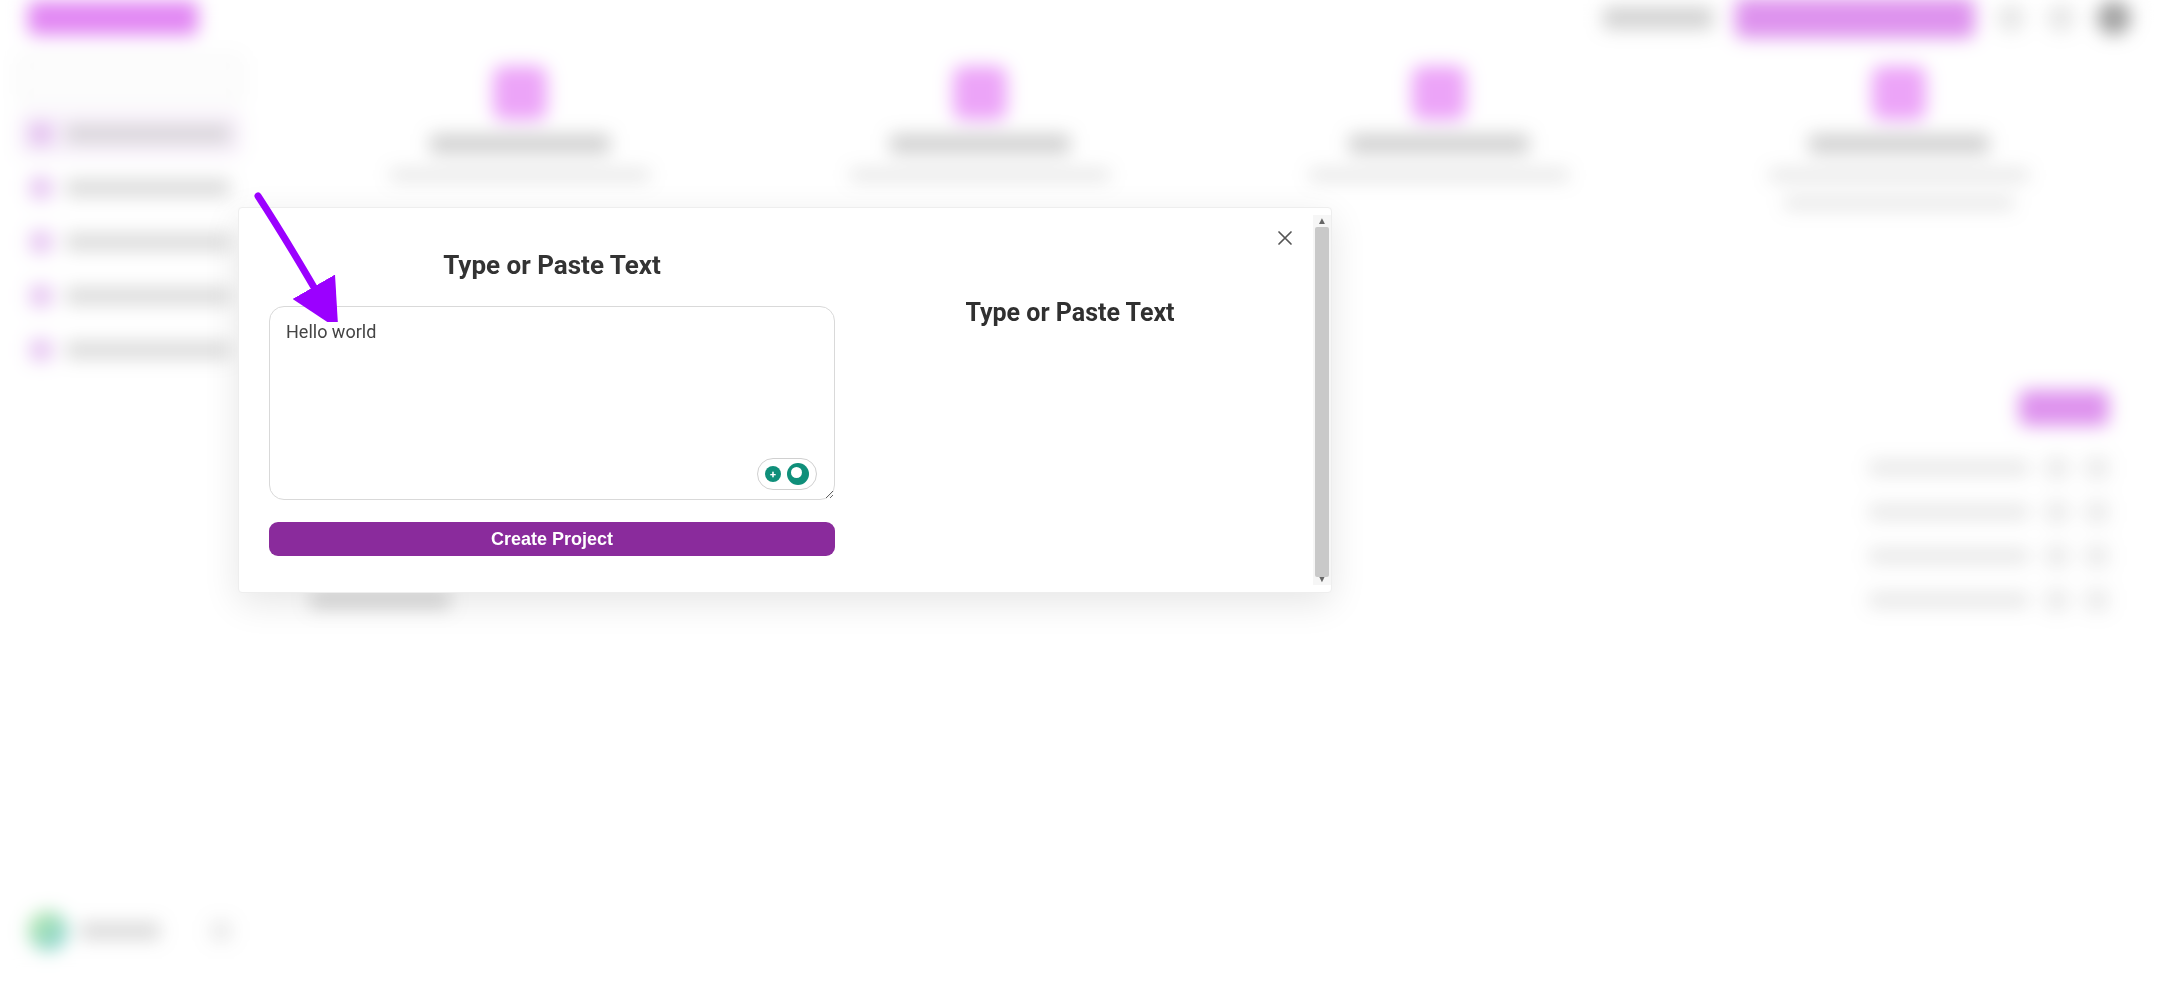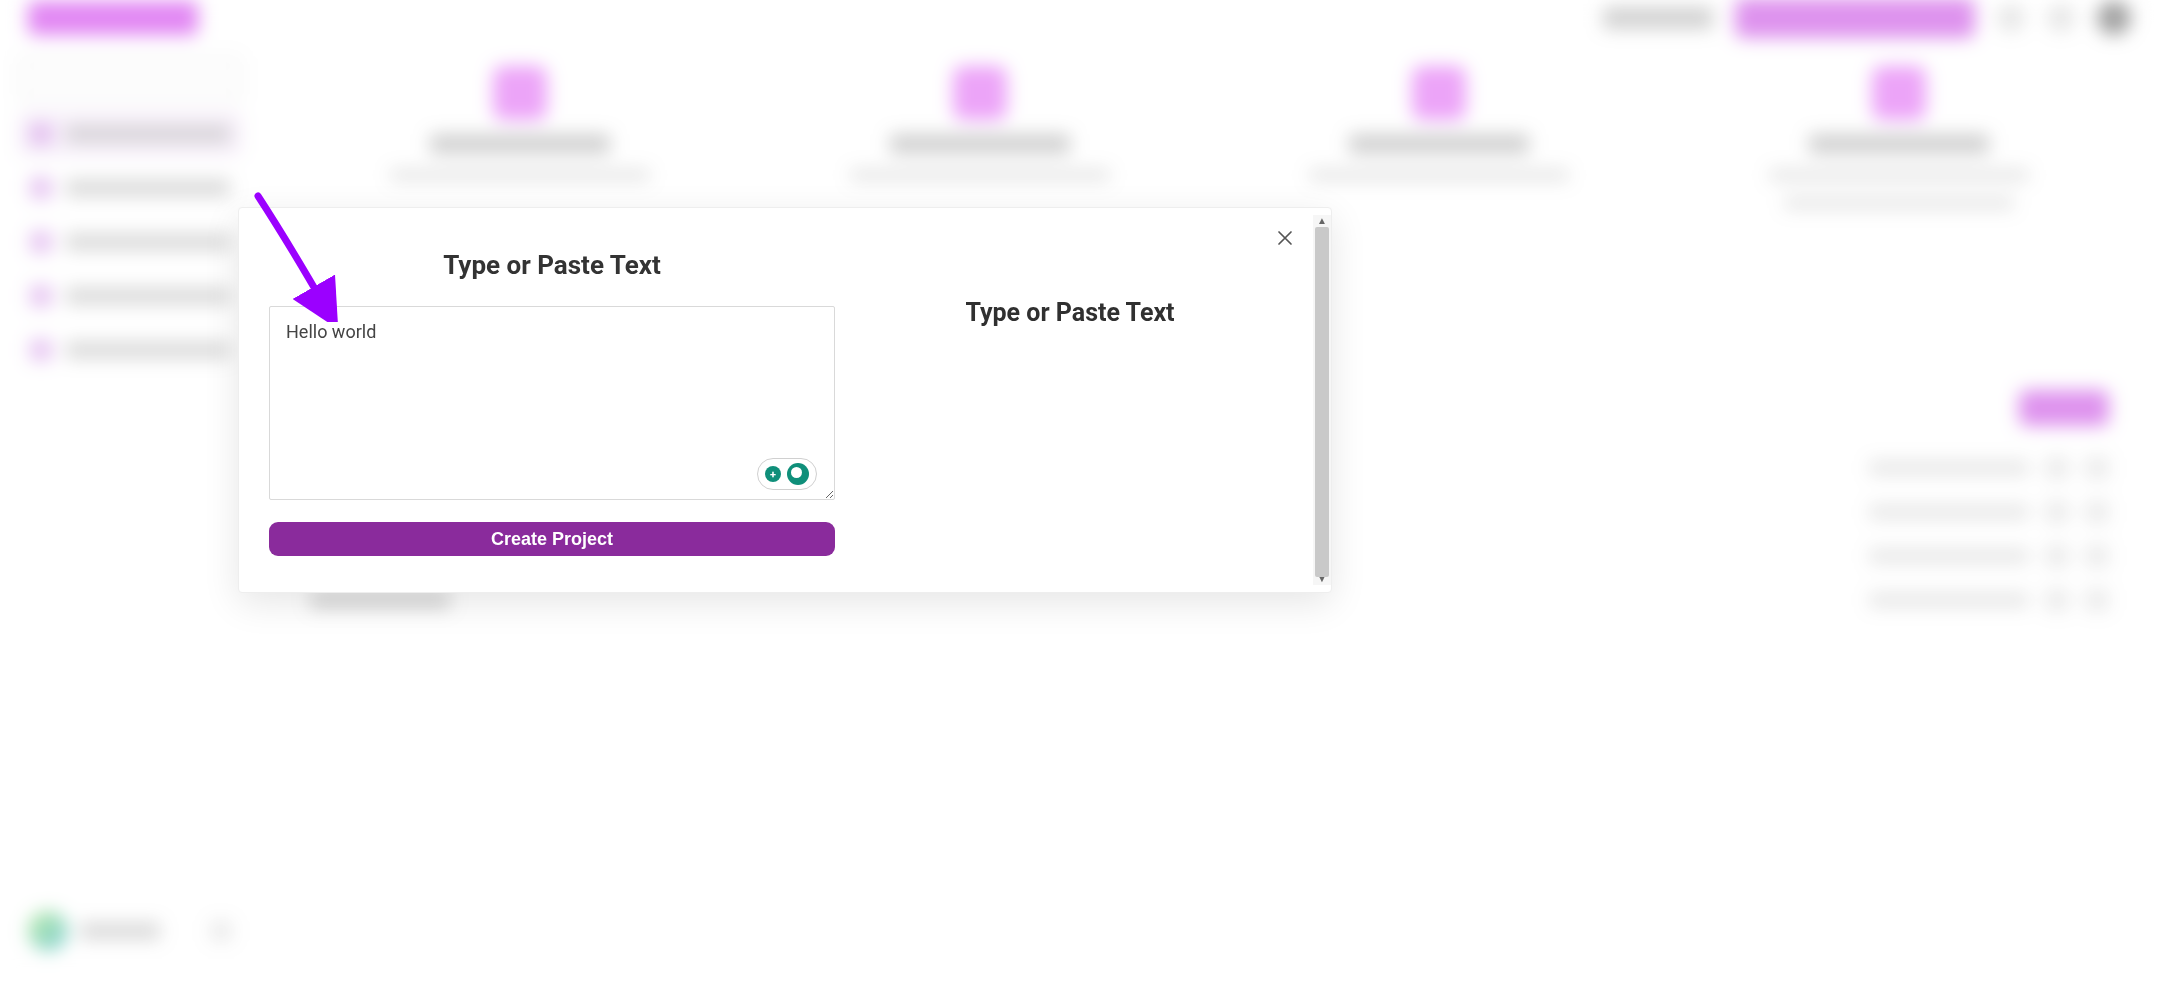"Hello world" .ta { border-radius: 2px -> 15px }
